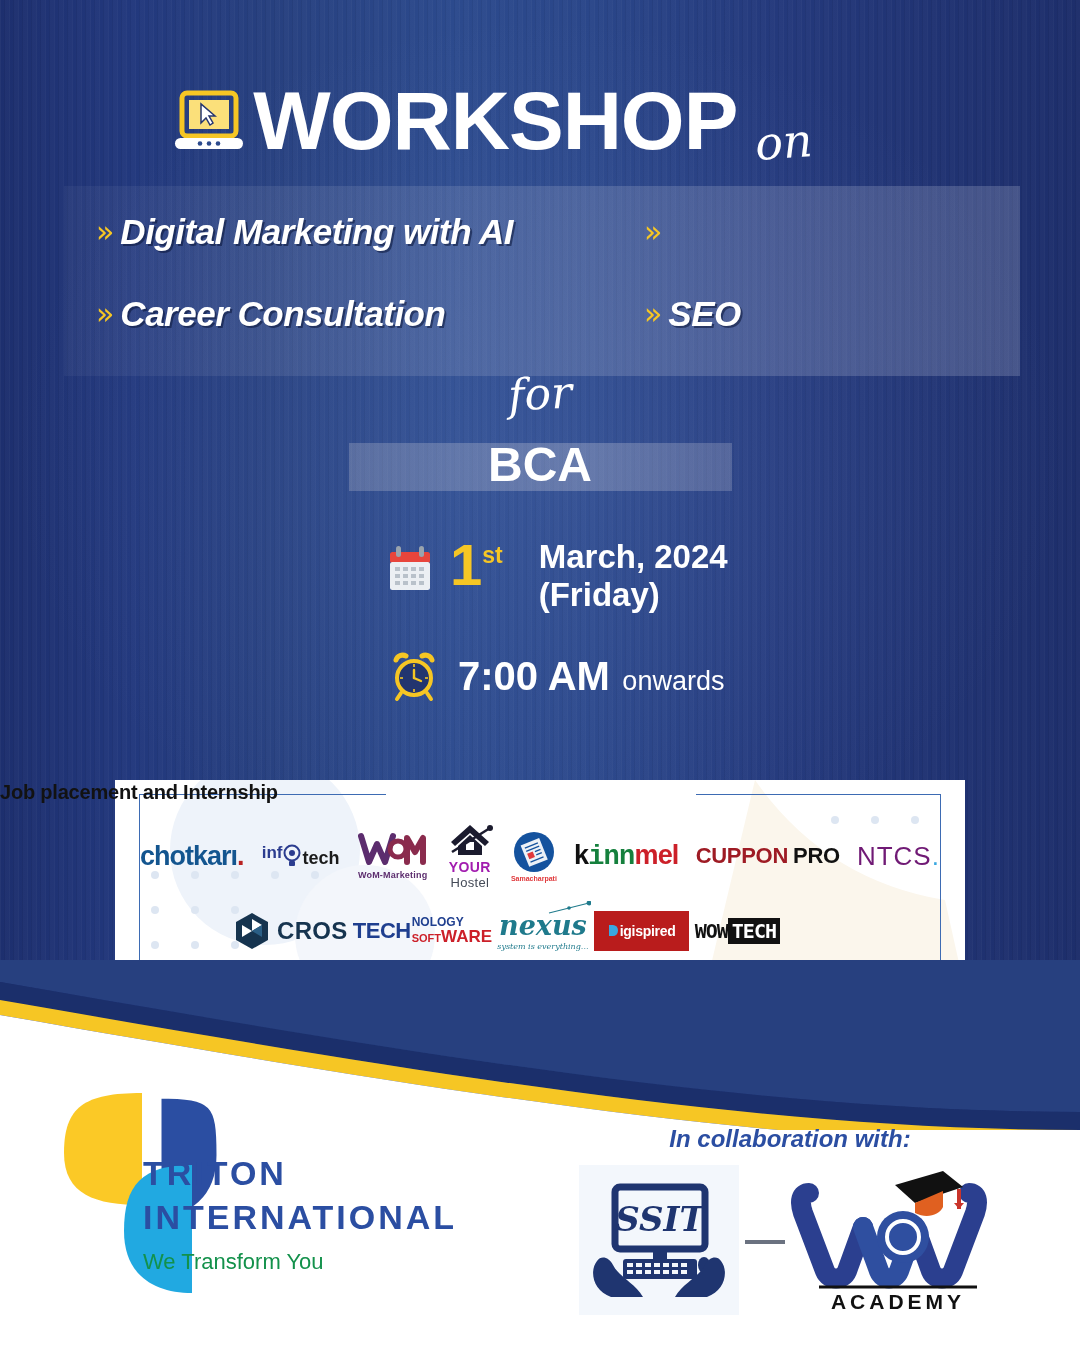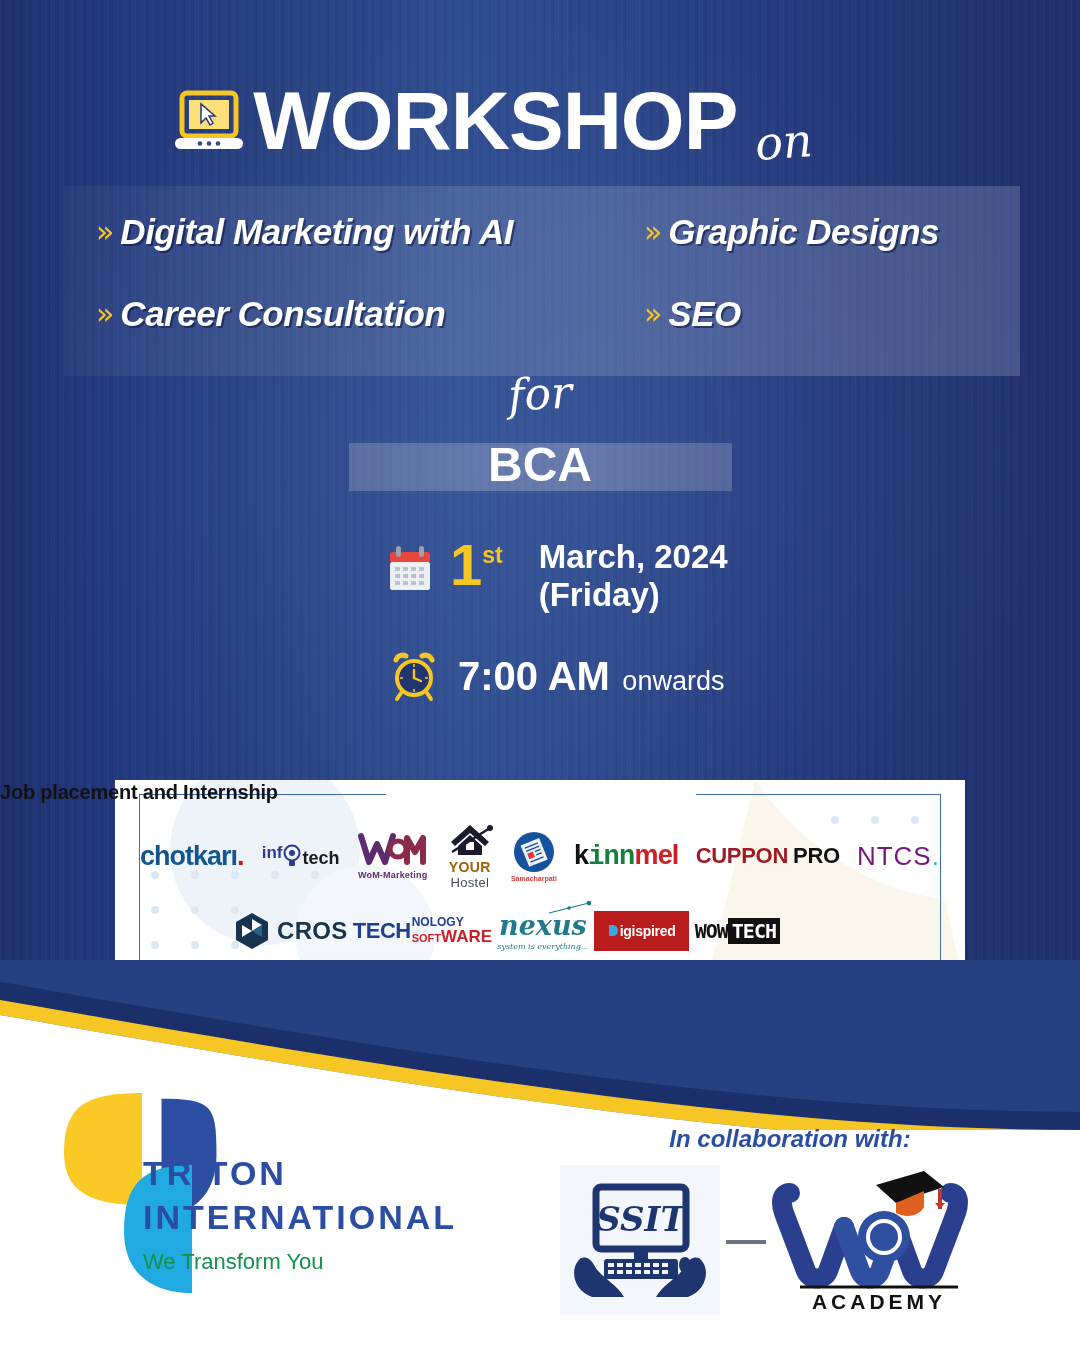"Graphic Designs" span.topic-label { html: <span>Graphic Designs</span> -> none }
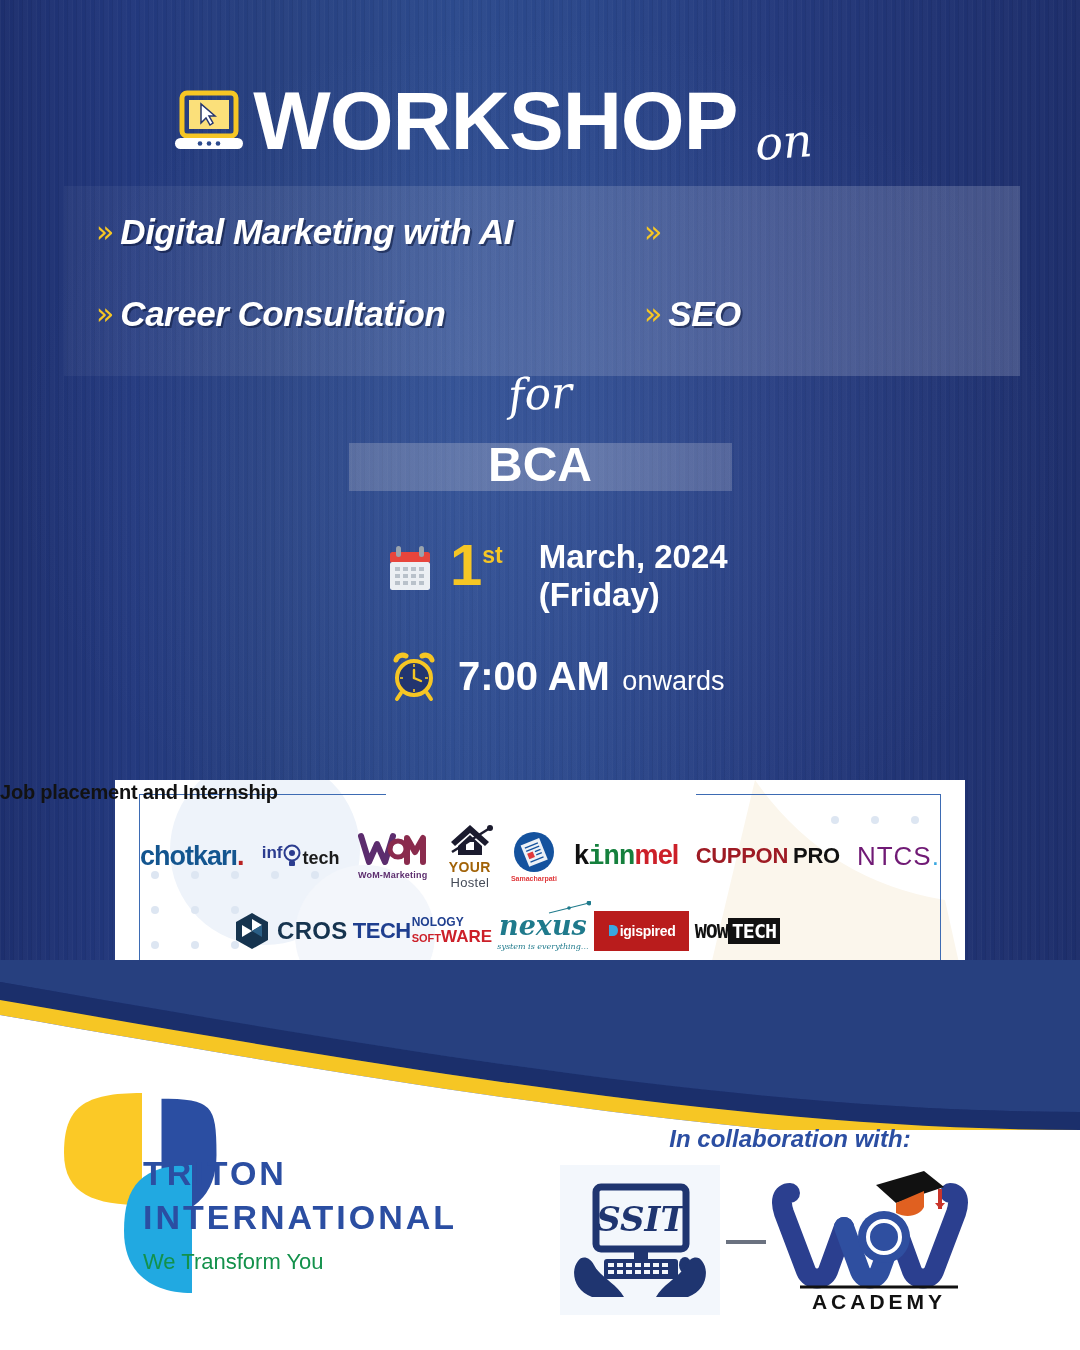"YOUR" span { color: #a16207 -> #a21caf }
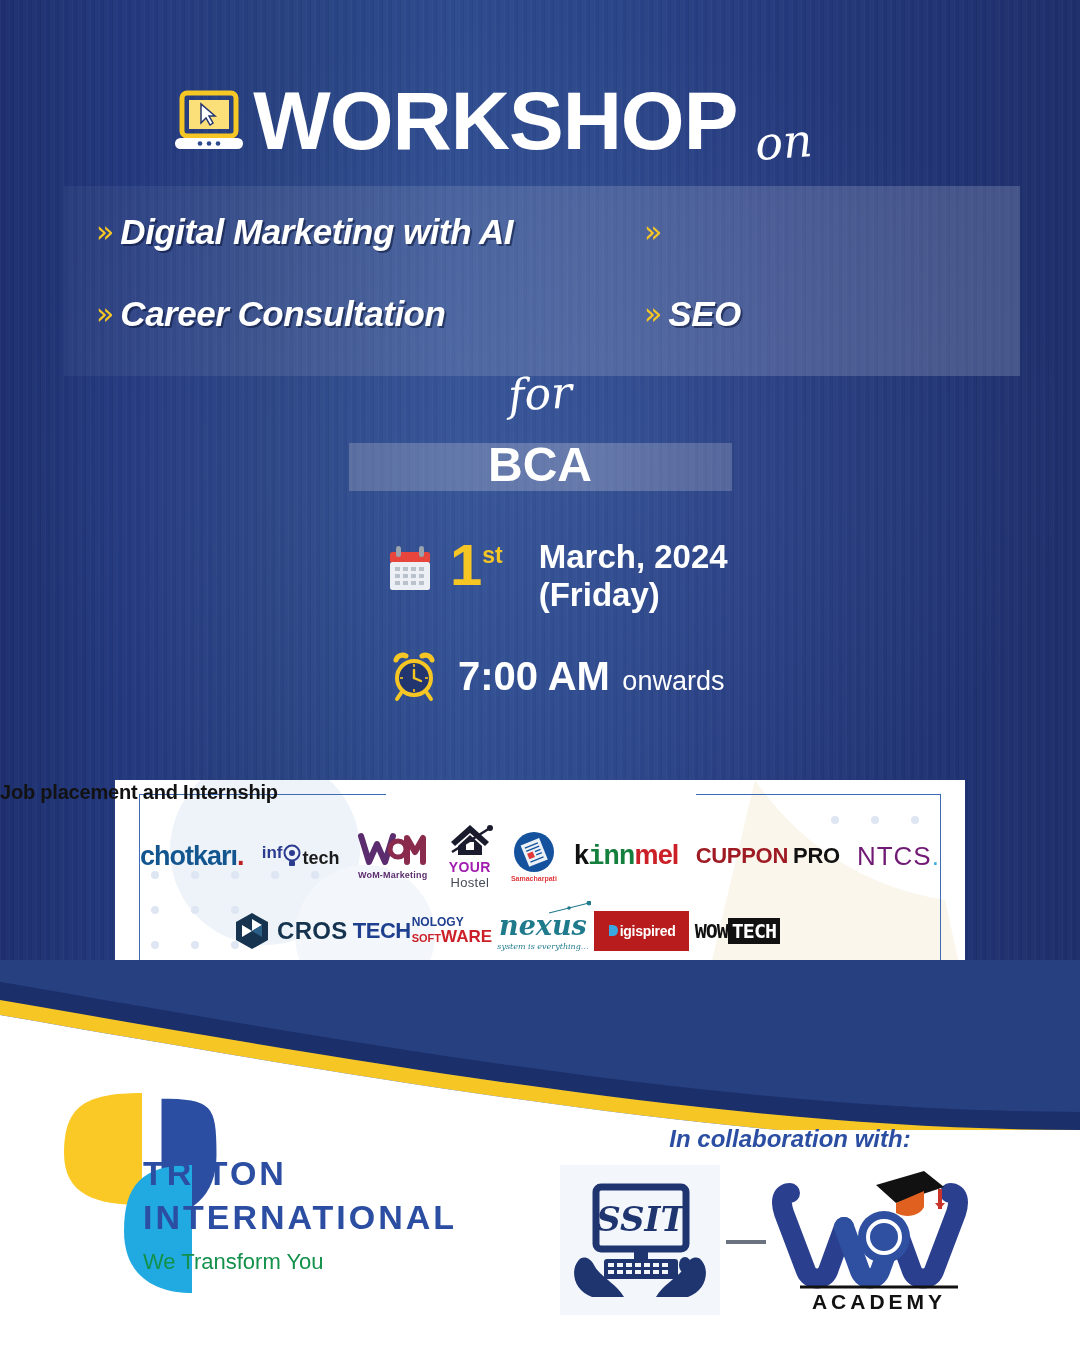"SSIT" .collab-logos { justify-content: flex-start -> center }
